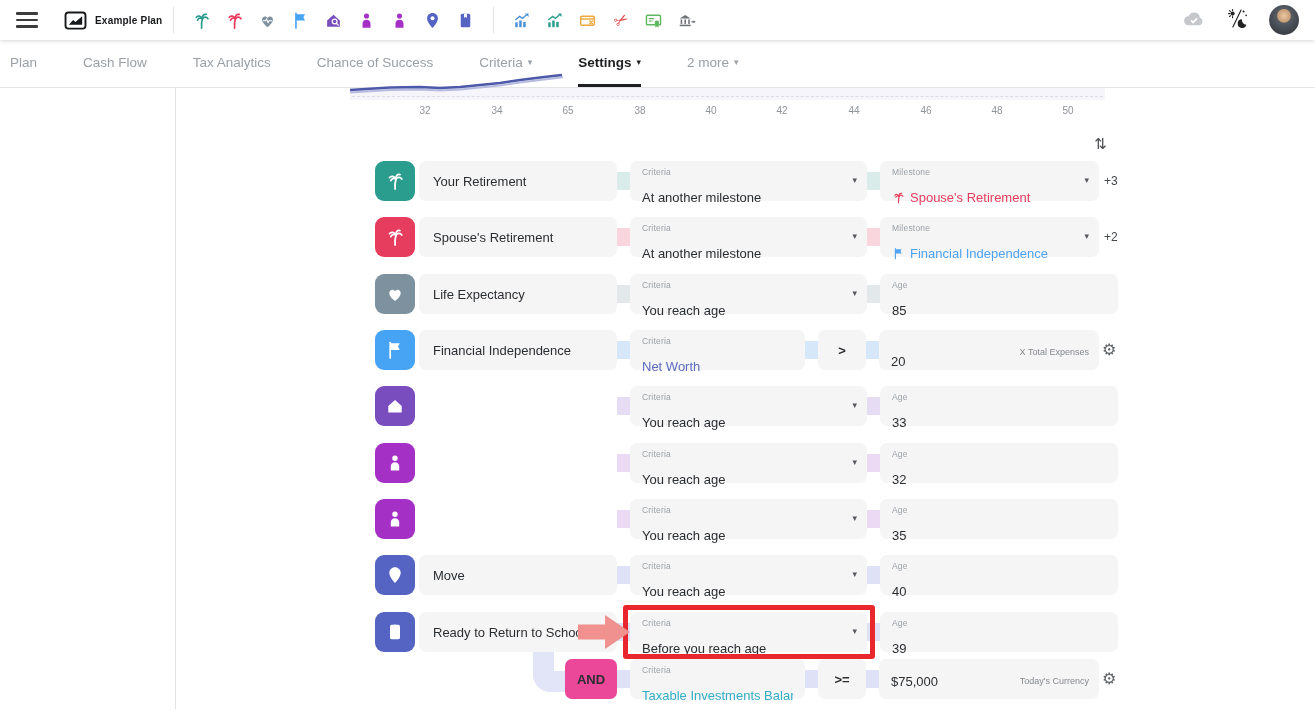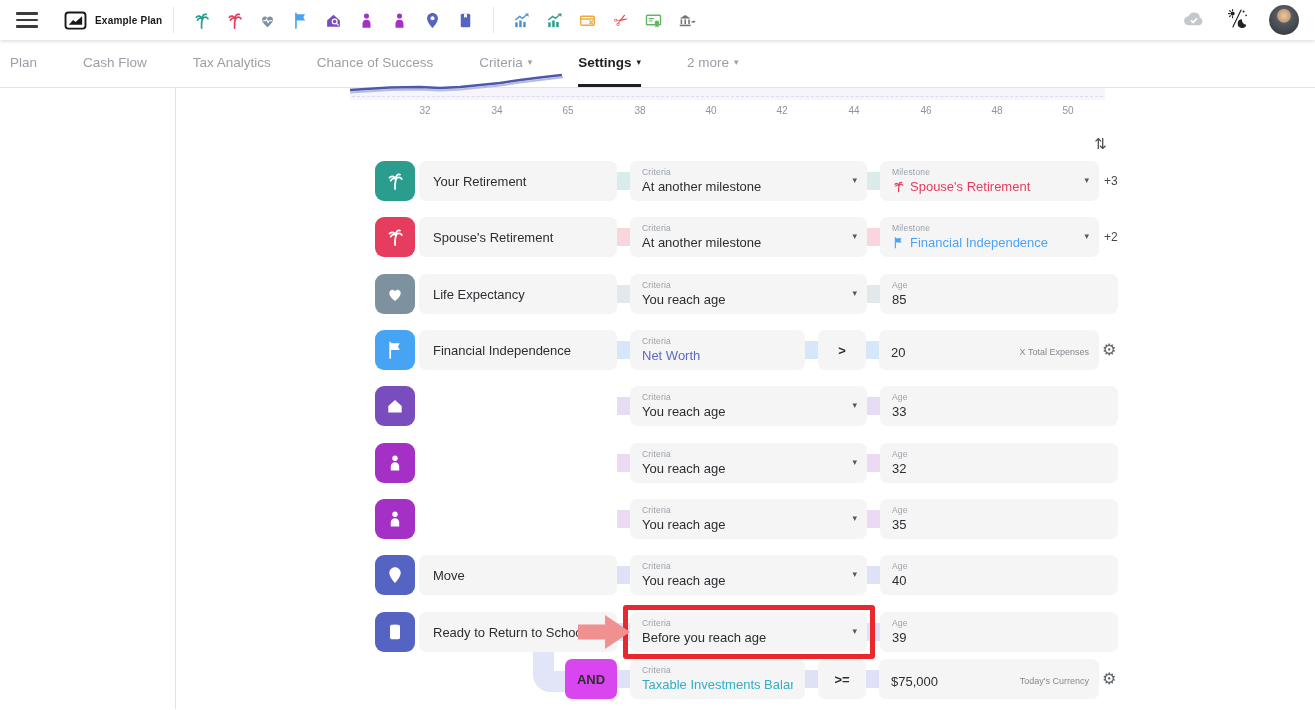"At another milestone" .val { margin-top: 2px -> 13px }
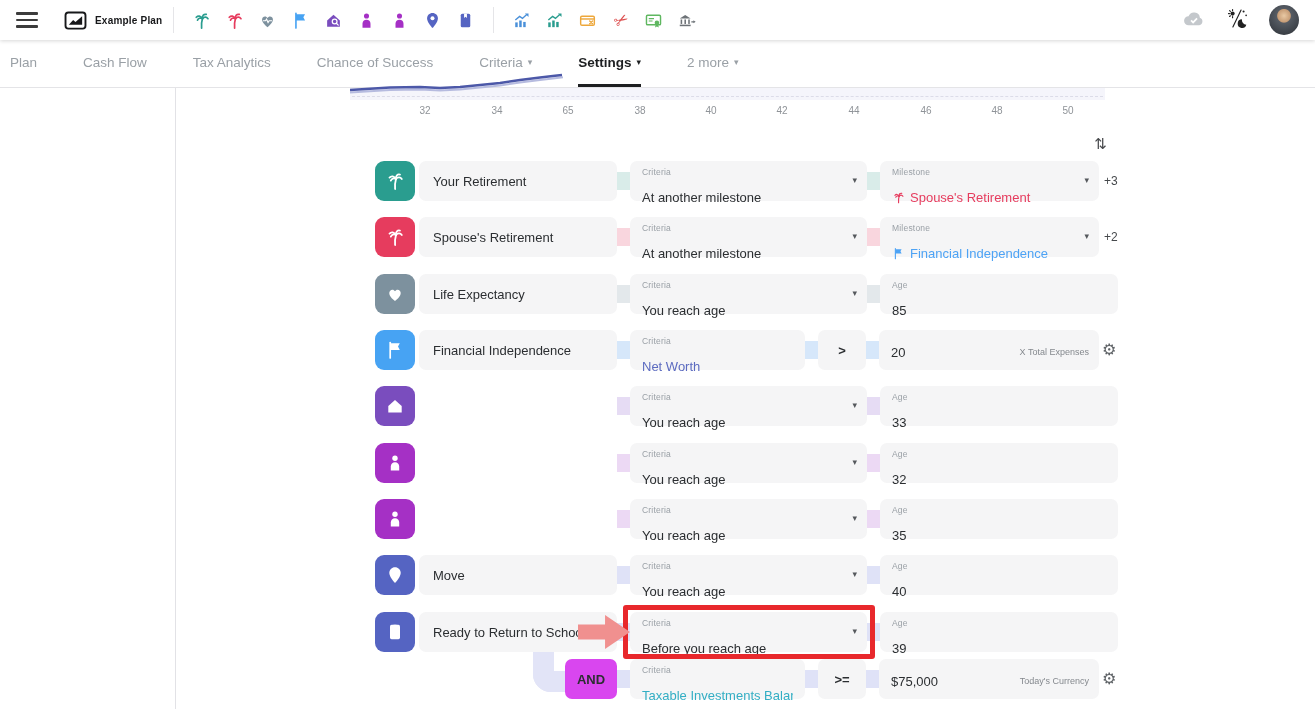"20" div.val { margin-top: 9px -> 18px }
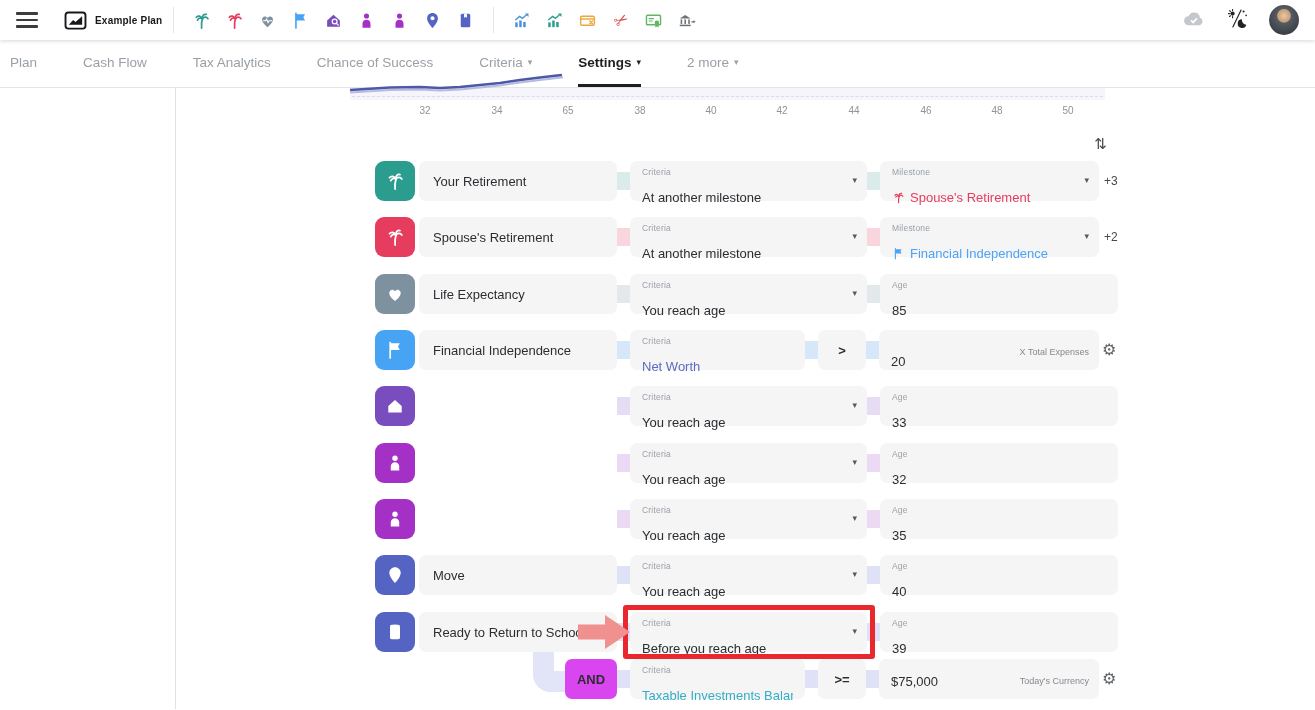"AND" .andpill { background: #d946ef -> #ec4899 }
